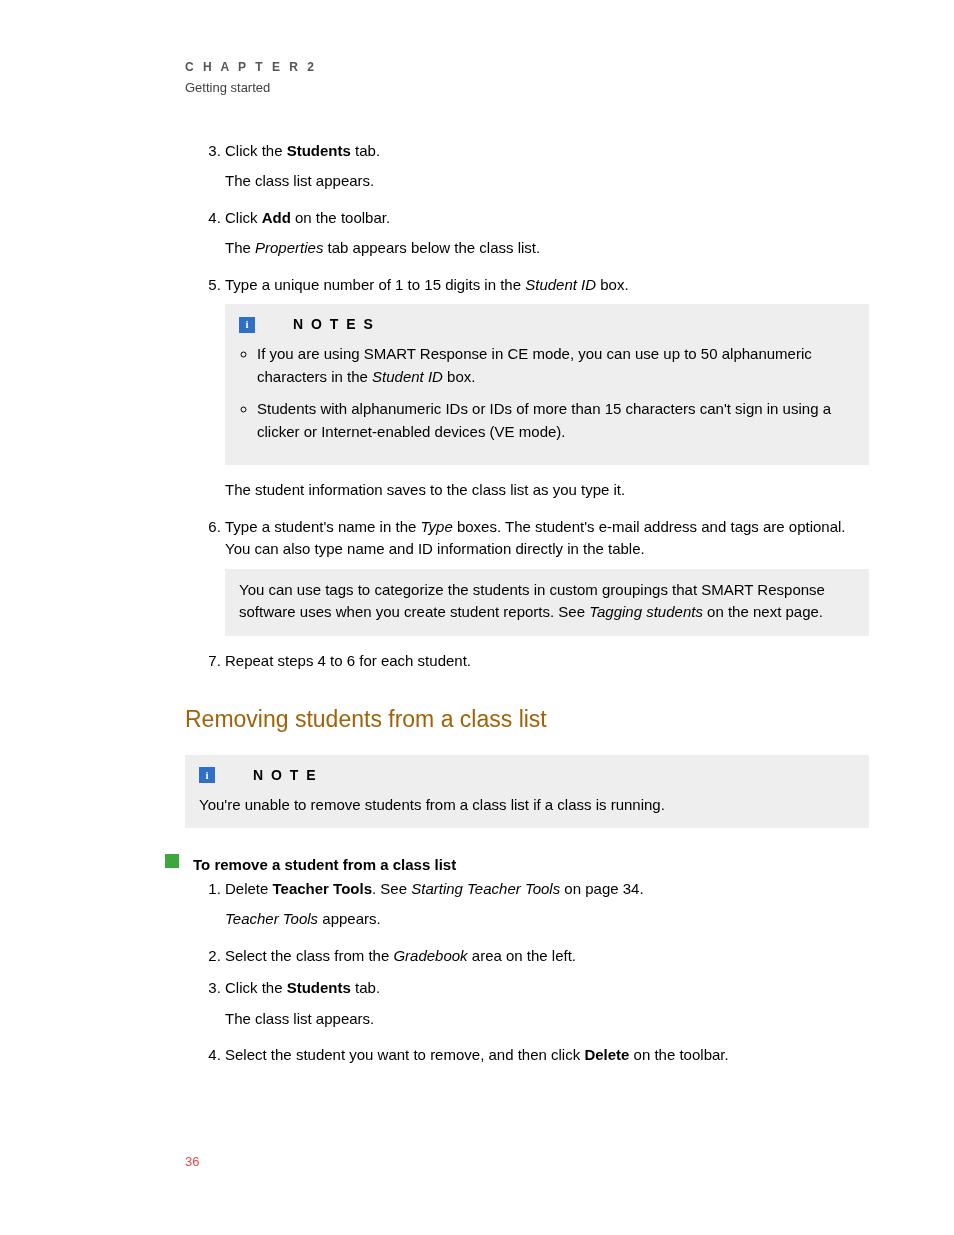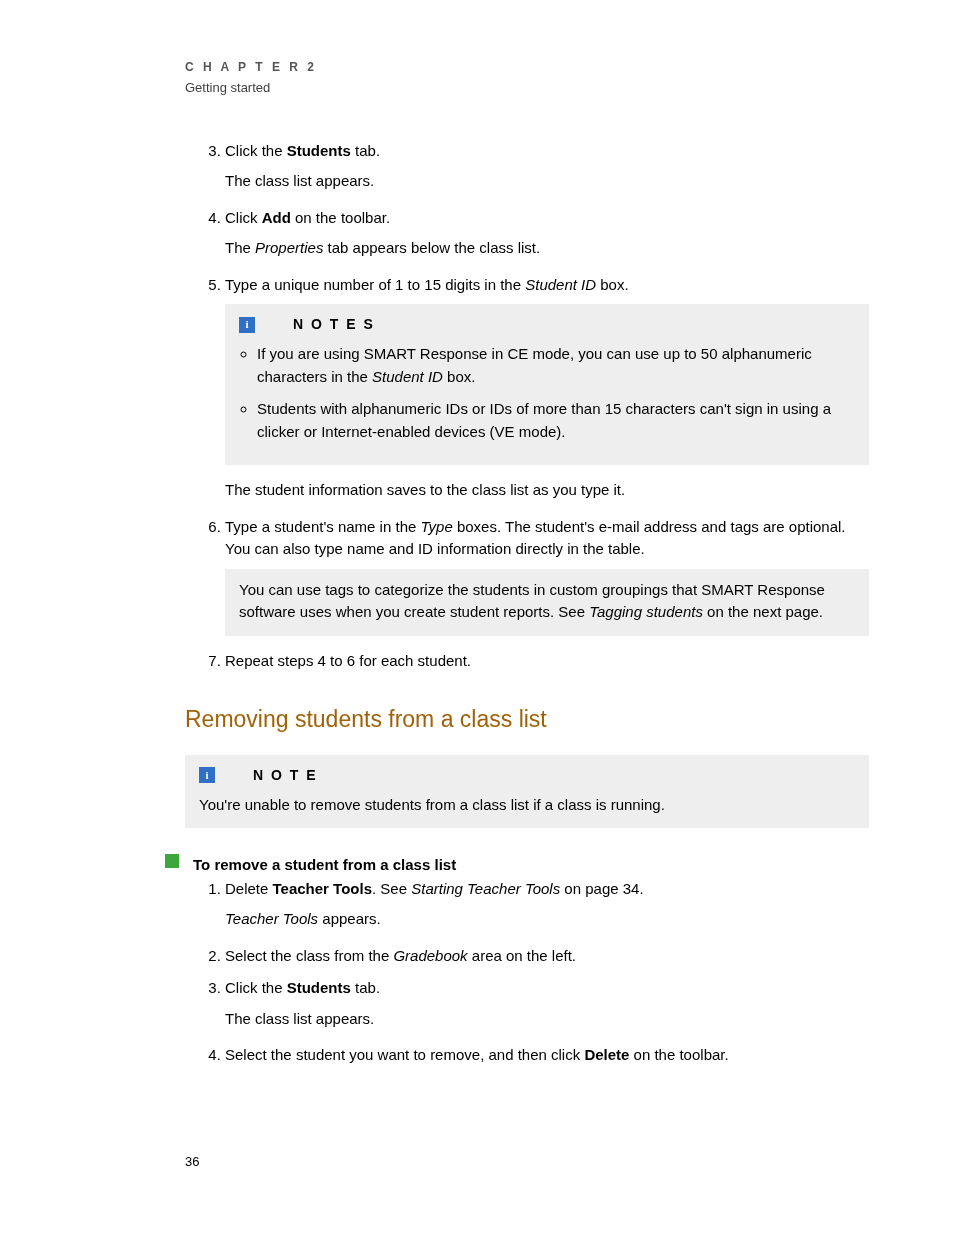"36" .page-number { color: #000000 -> #ef4444 }
